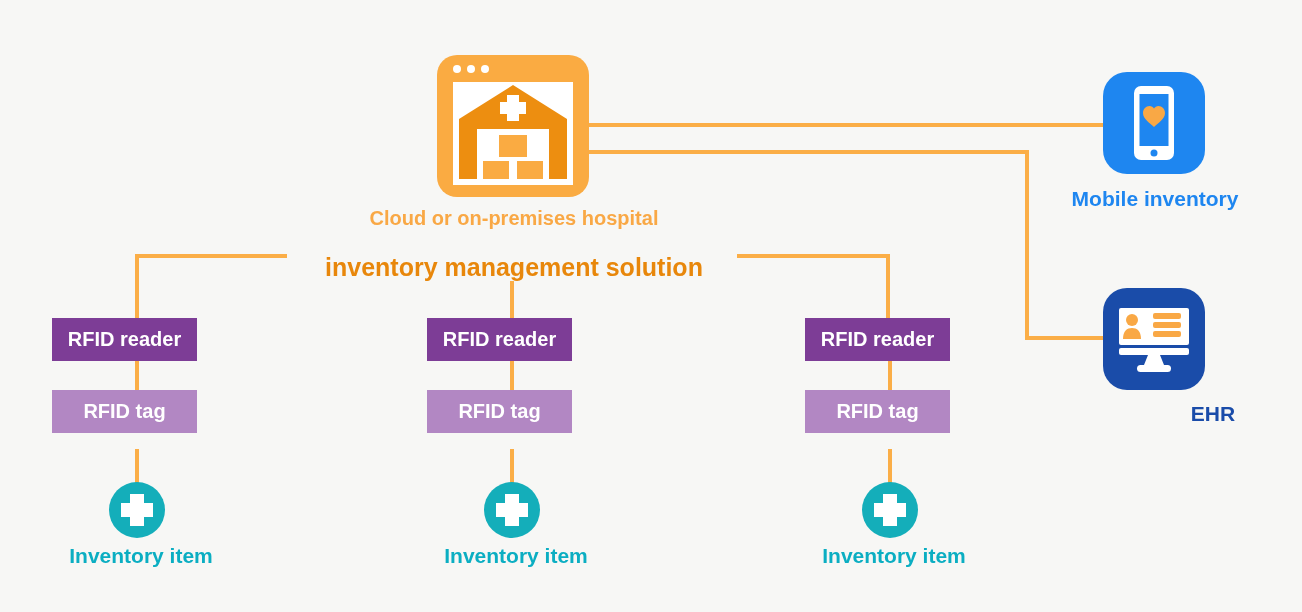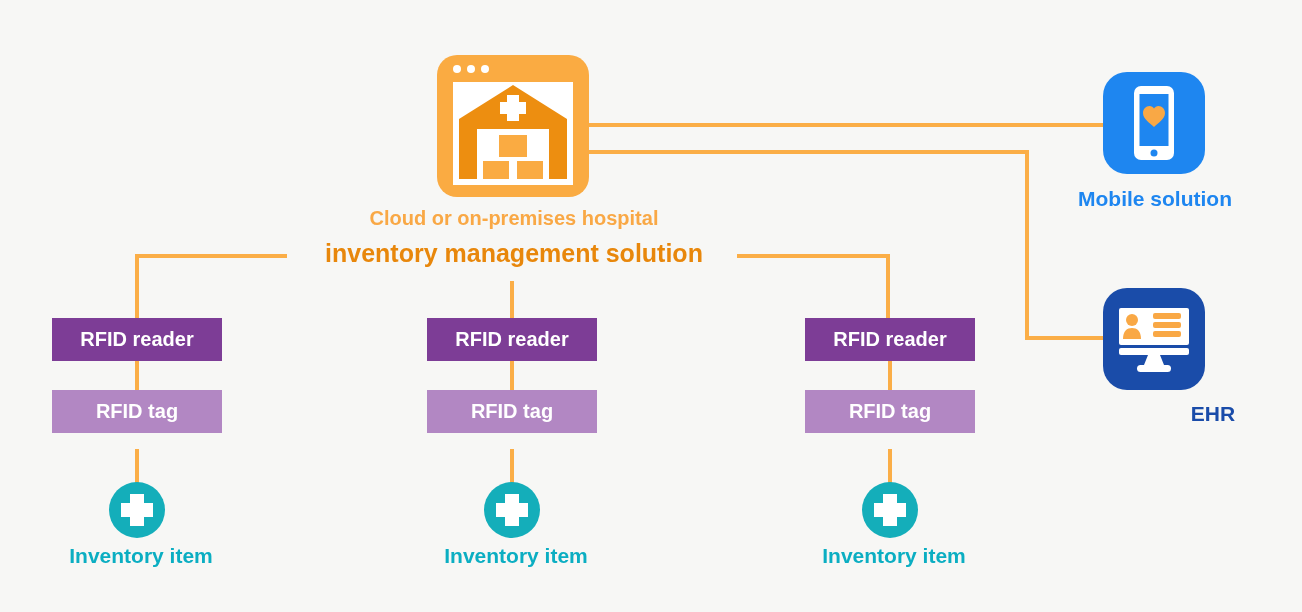"Mobile solution" div { text: solution -> inventory }
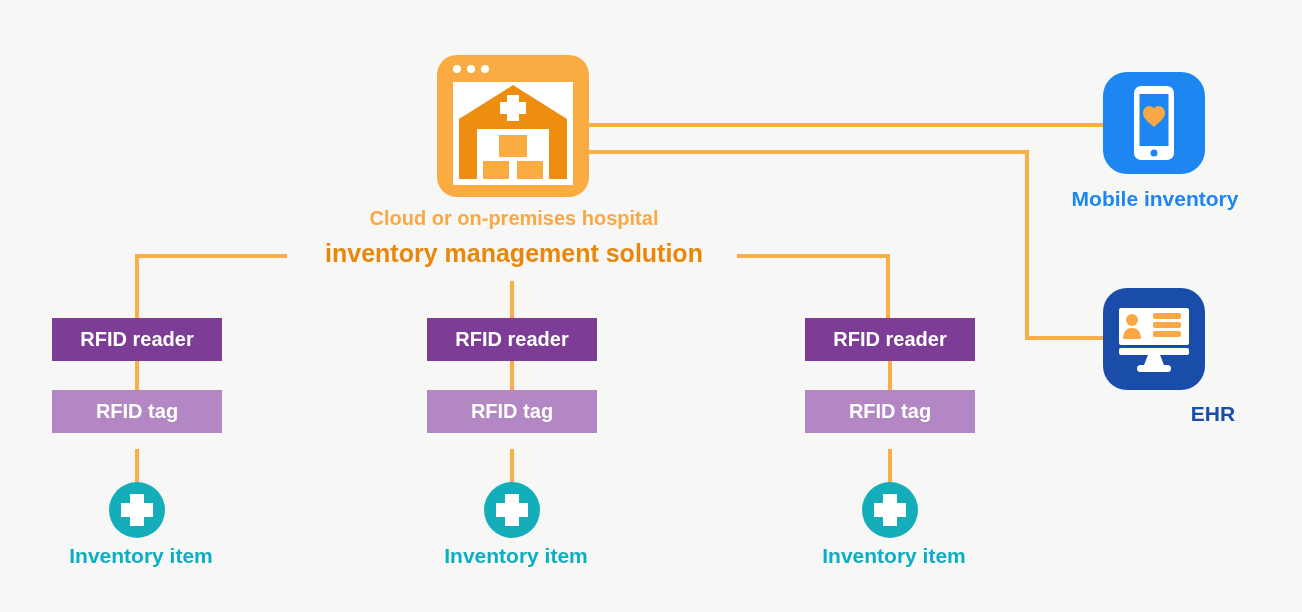"inventory management solution" .hub-title-2 { top: 239px -> 253px }
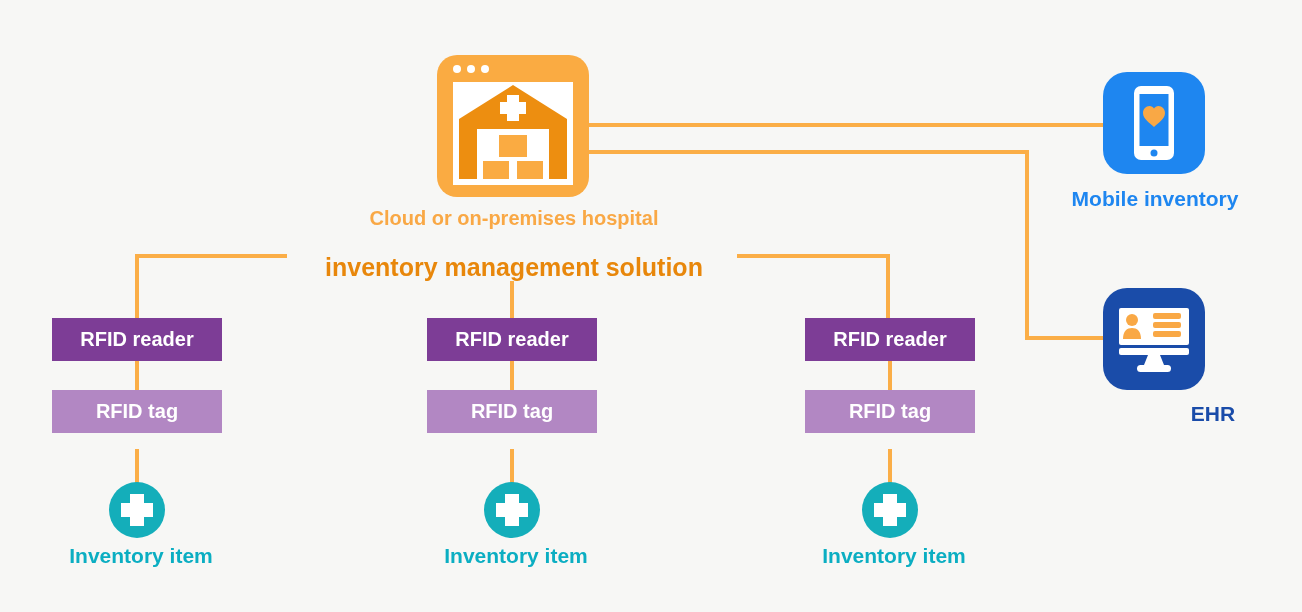"RFID reader" .node-box { width: 170px -> 145px }
